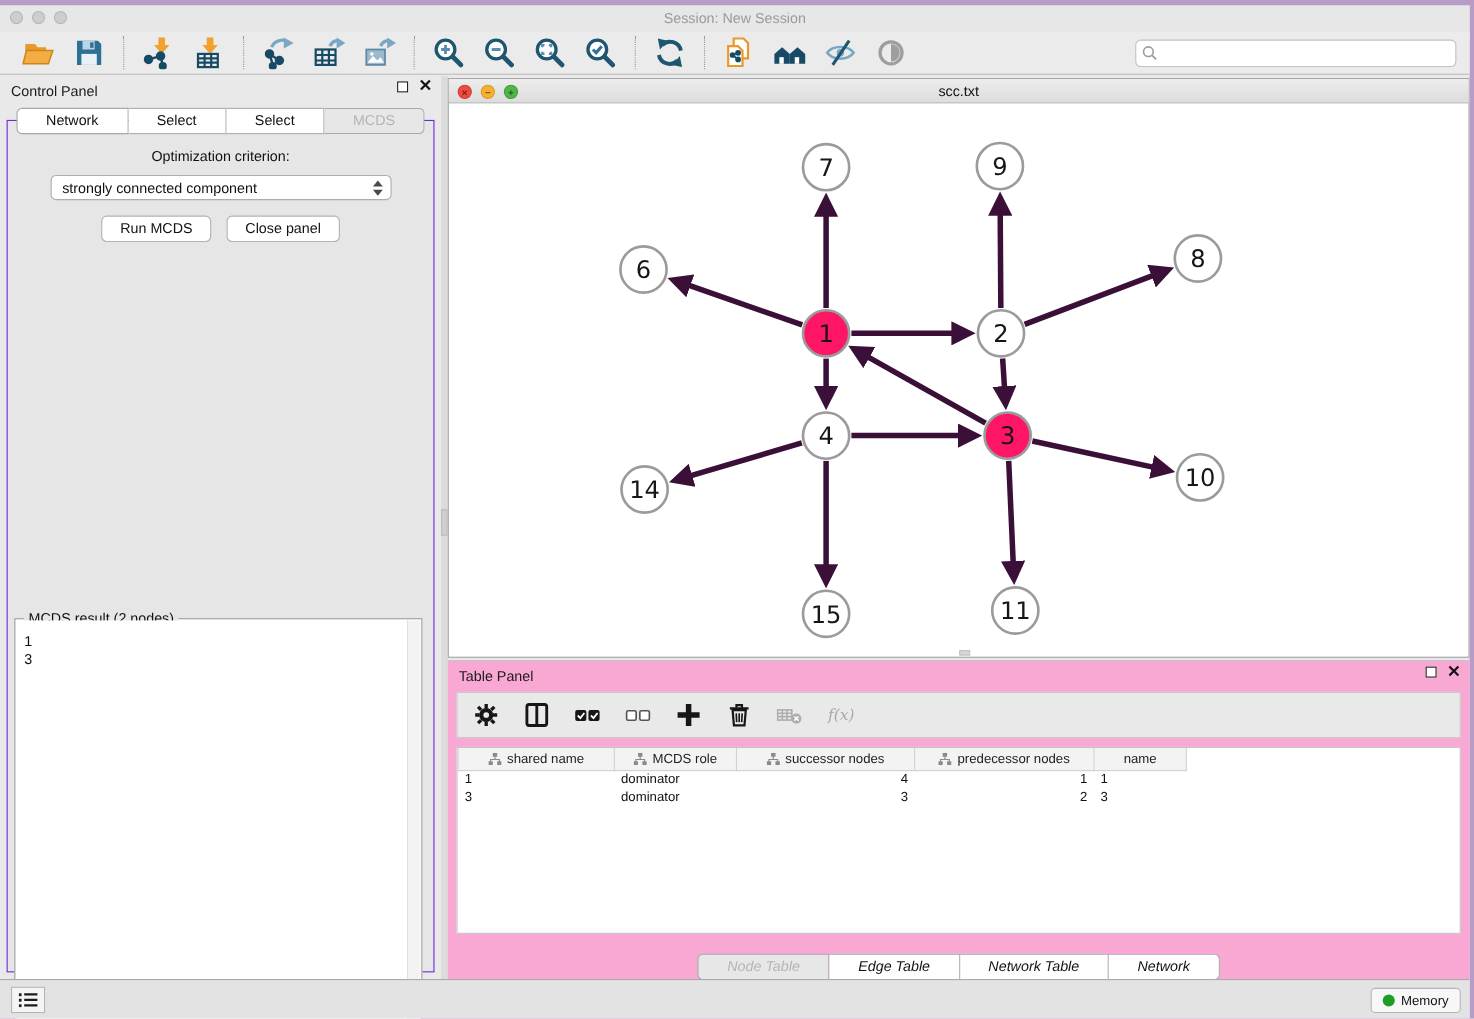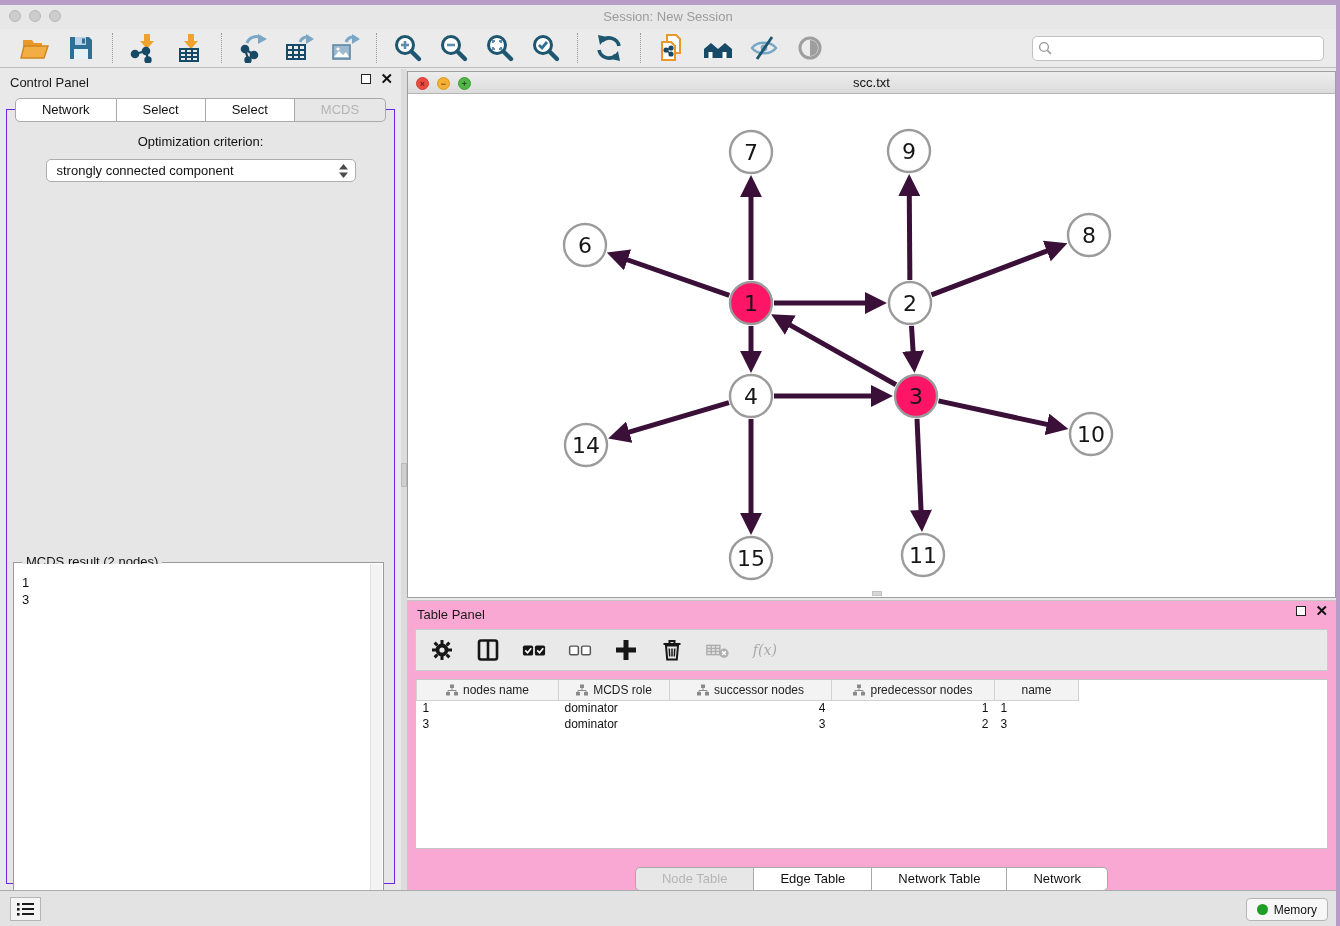"Run MCDS" div.btn-row { html: none -> <div> <button>Run MCDS</button> <button>Close panel</button> </div> }
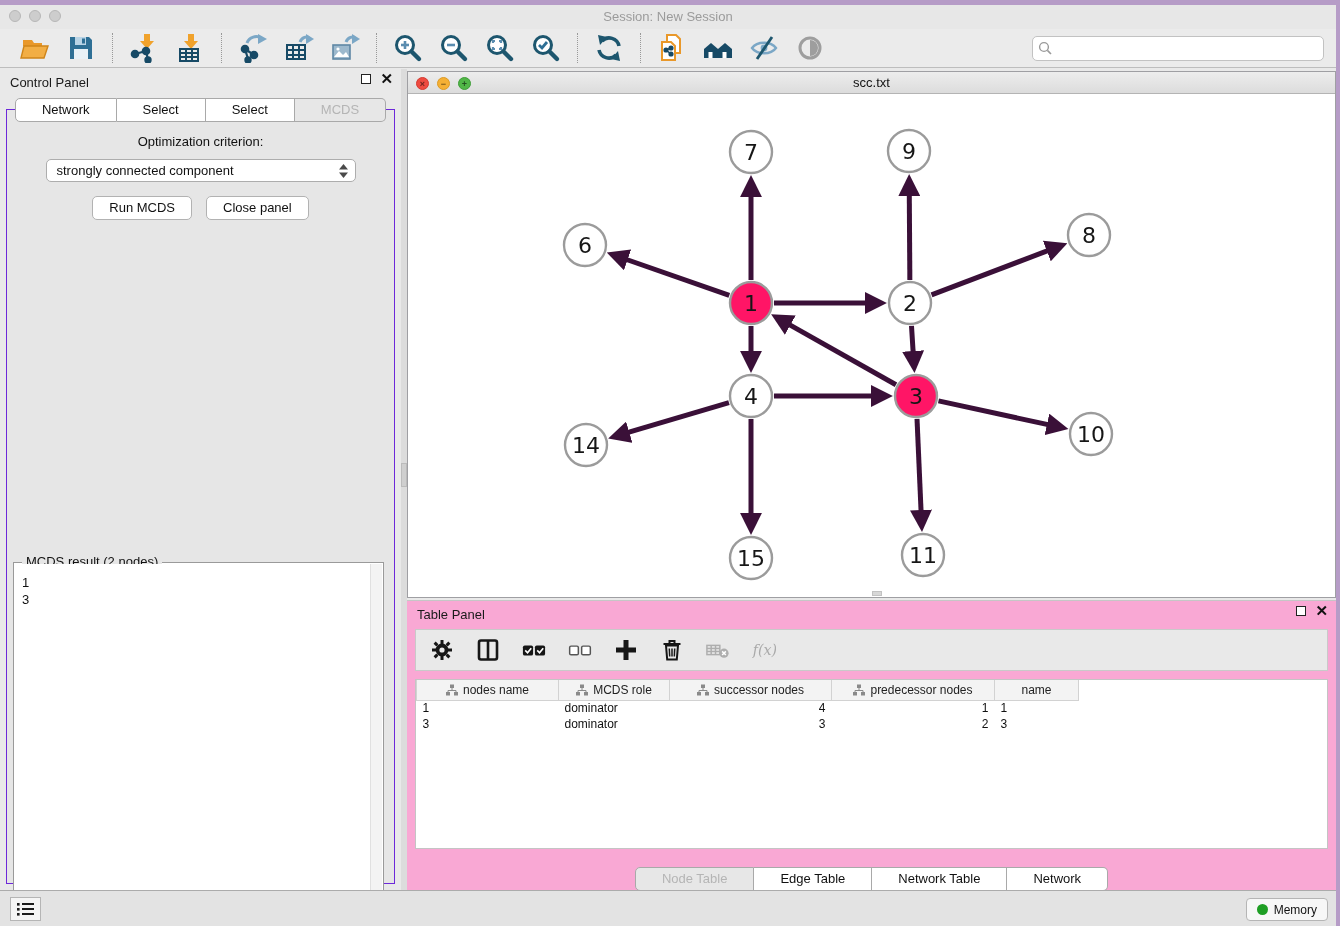"nodes name" span { text: nodes -> shared }
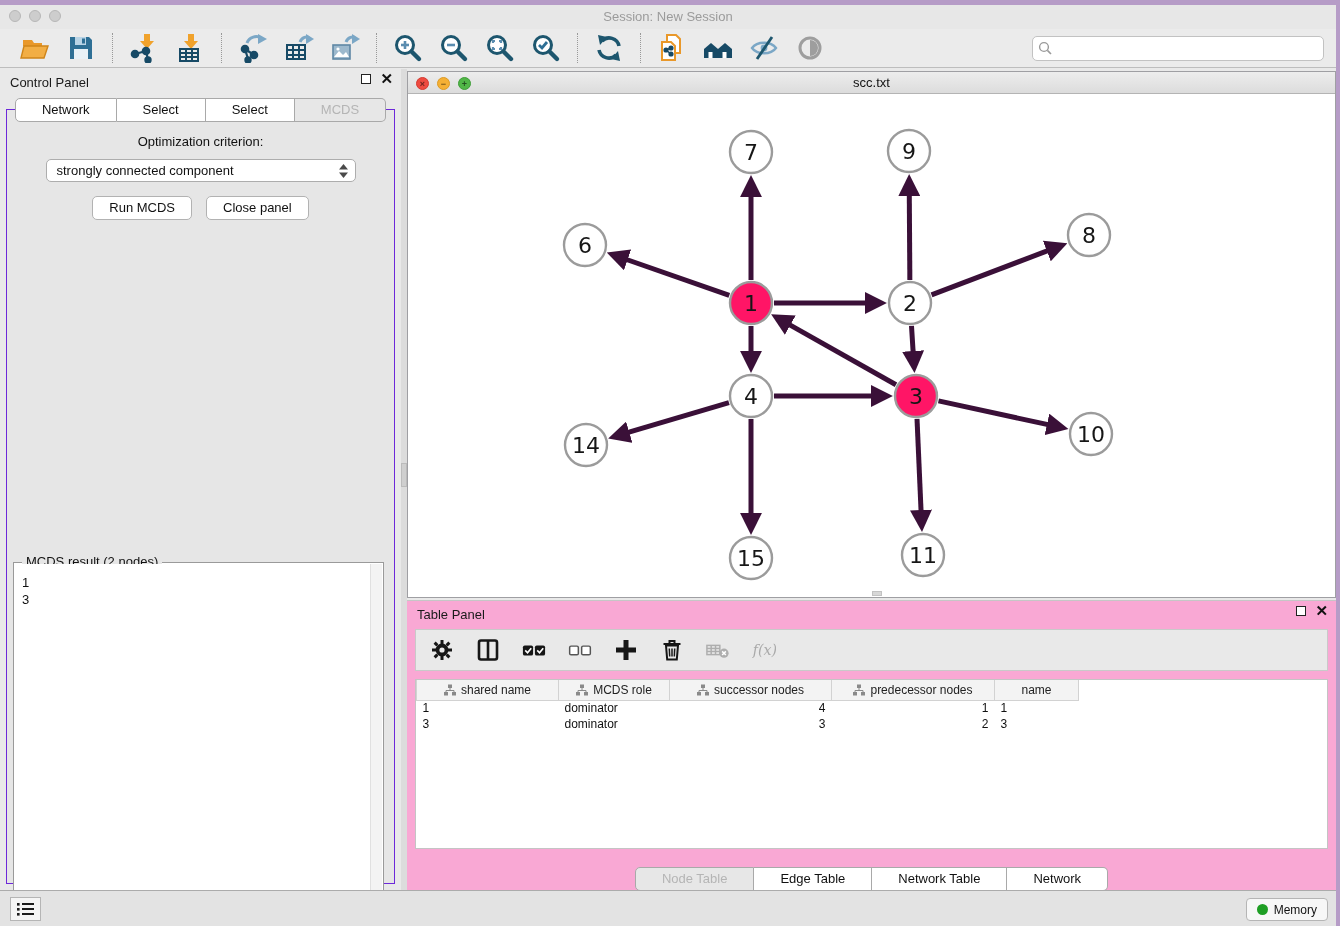"Node Table" .tp-tabs { font-style: none -> italic }
